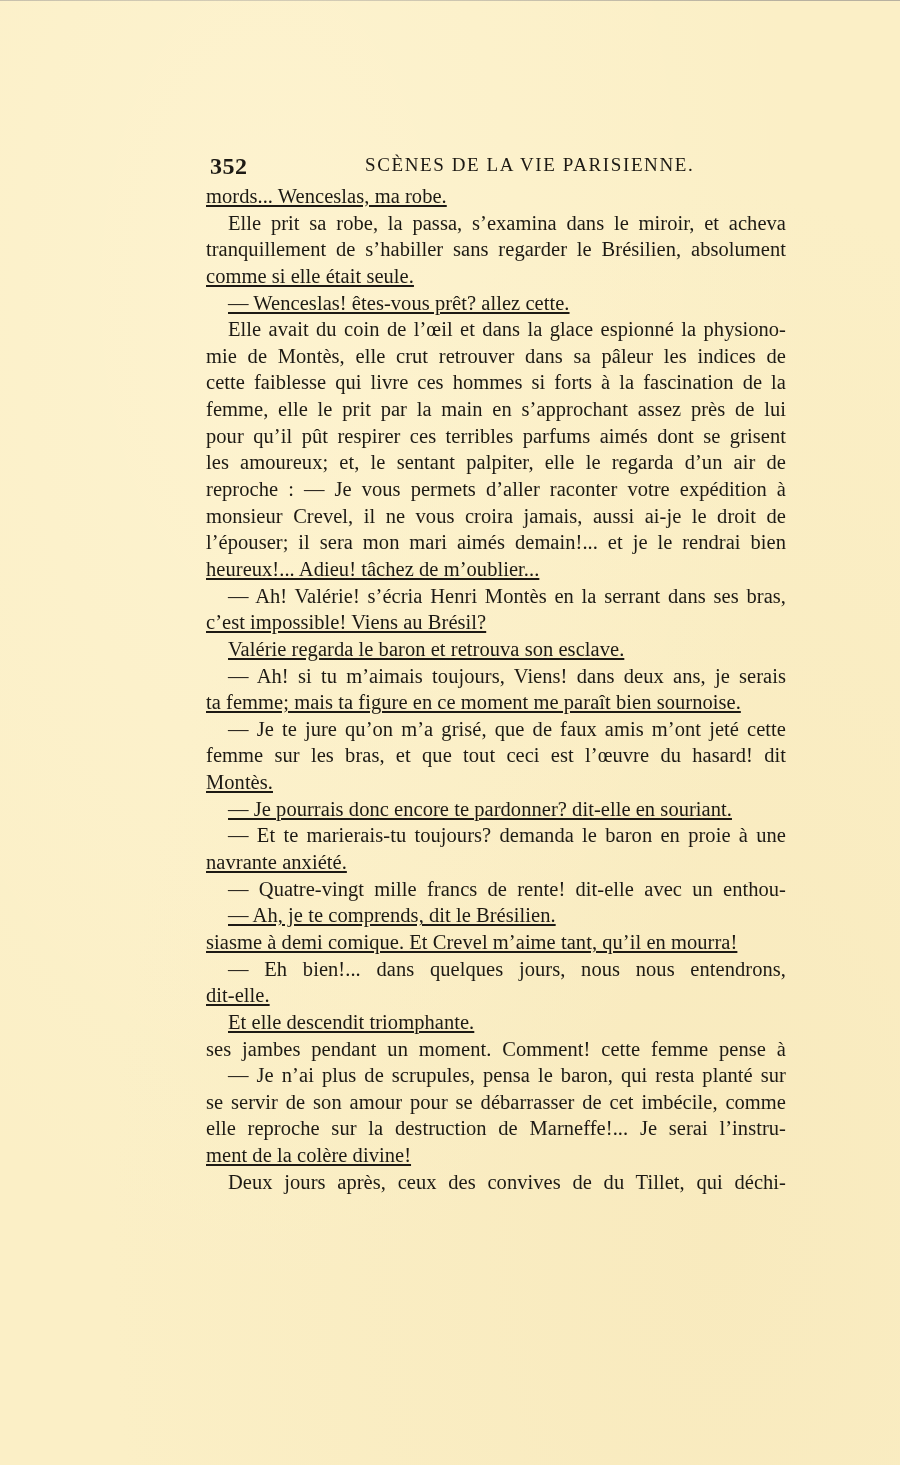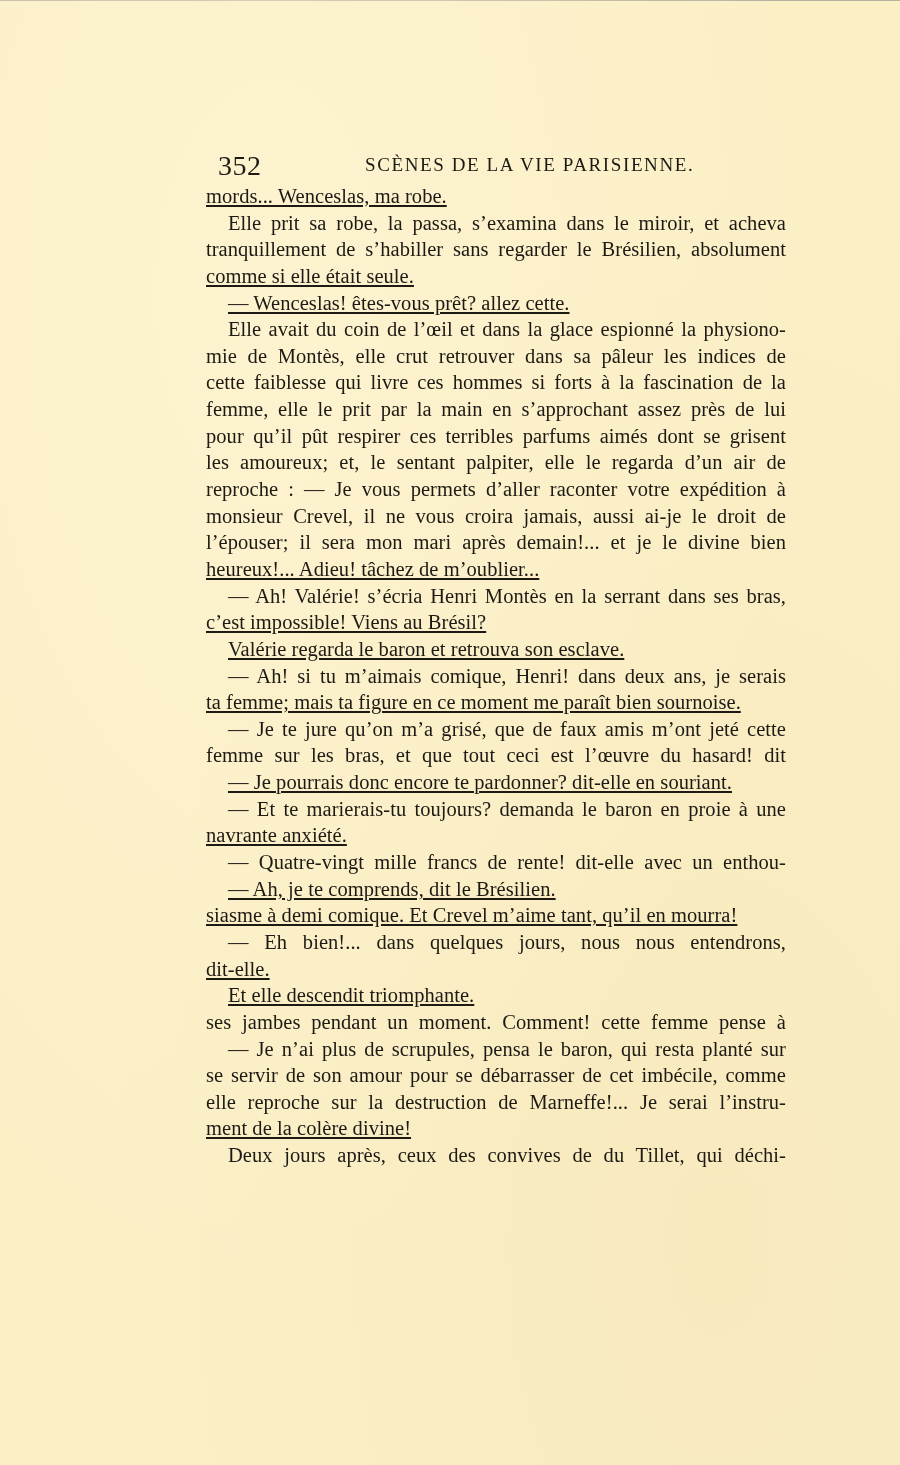"352" .page-number { font-size: 28px -> 24px; font-weight: none -> bold; left: 8px -> 0 }
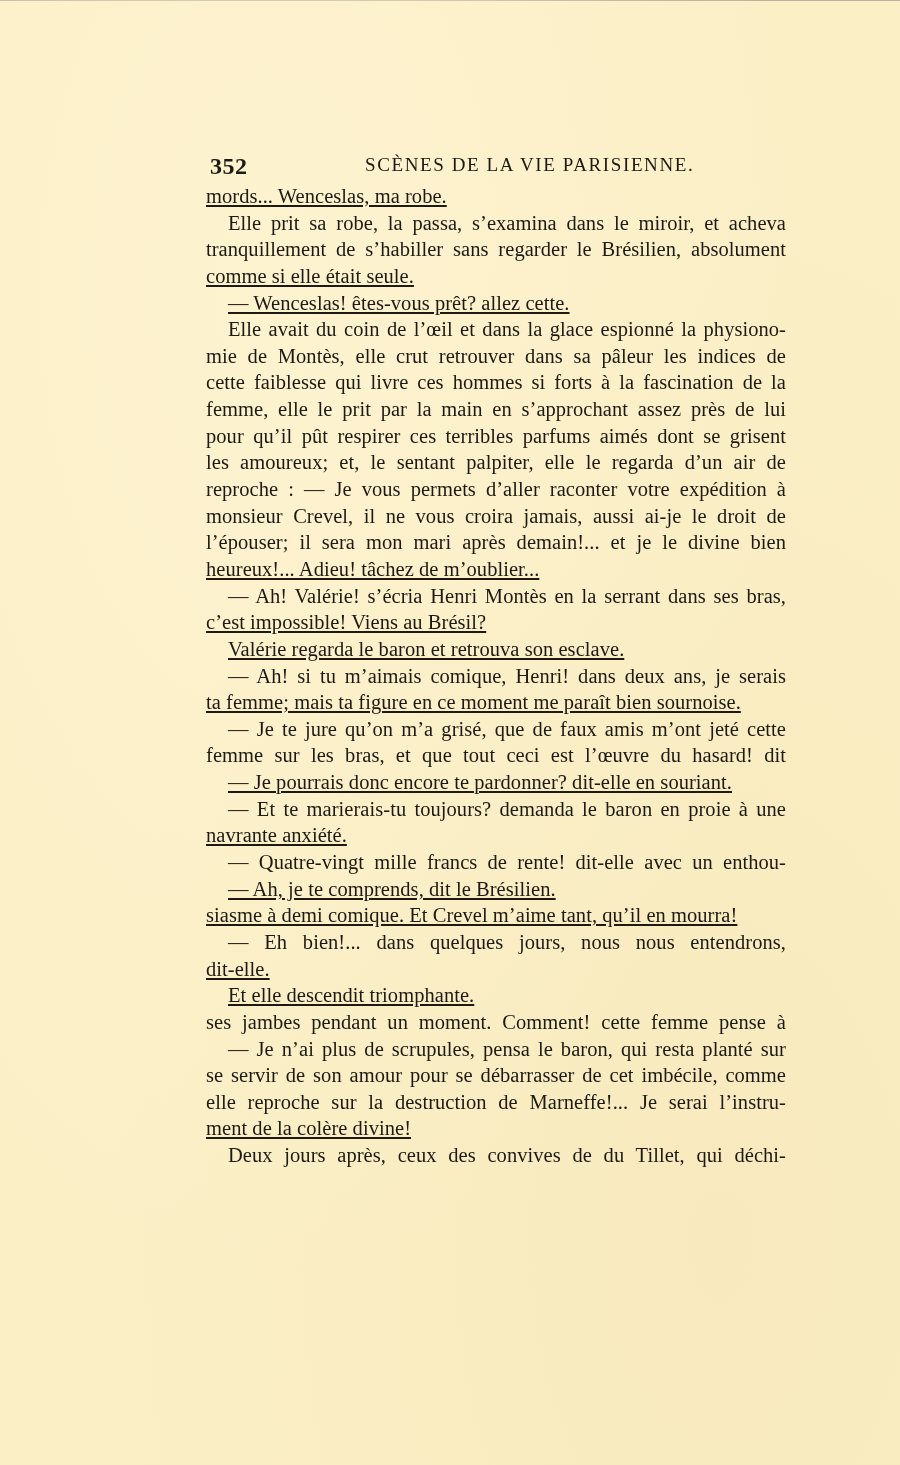"l’épouser; il sera mon mari" span.line { text: après demain!... et je le divine -> aimés demain!... et je le rendrai }
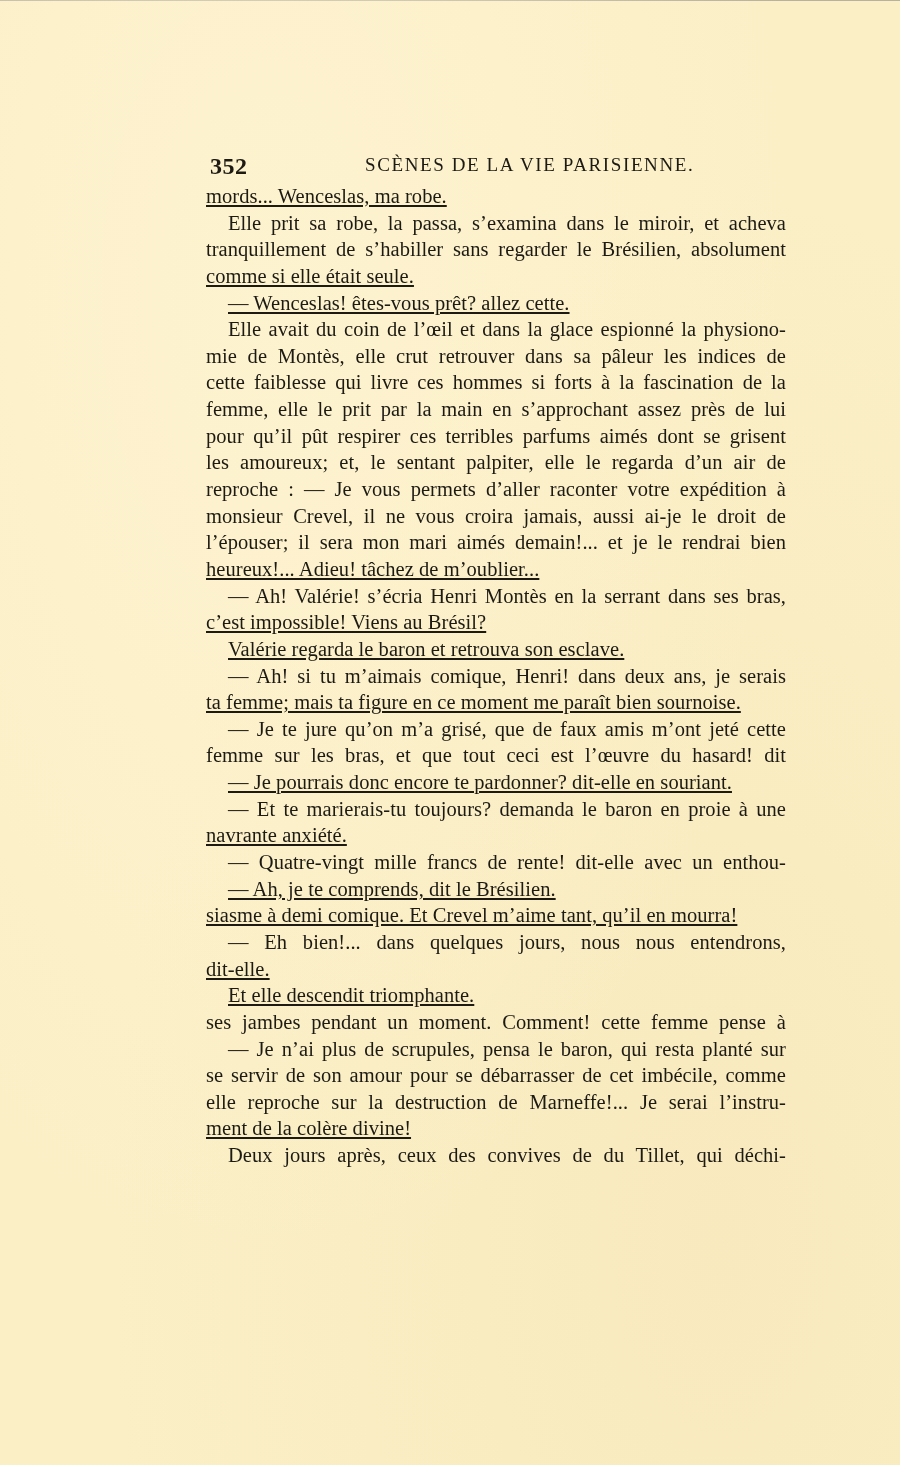"— Ah! si tu m’aimais" span.line { text: comique, Henri -> toujours, Viens }
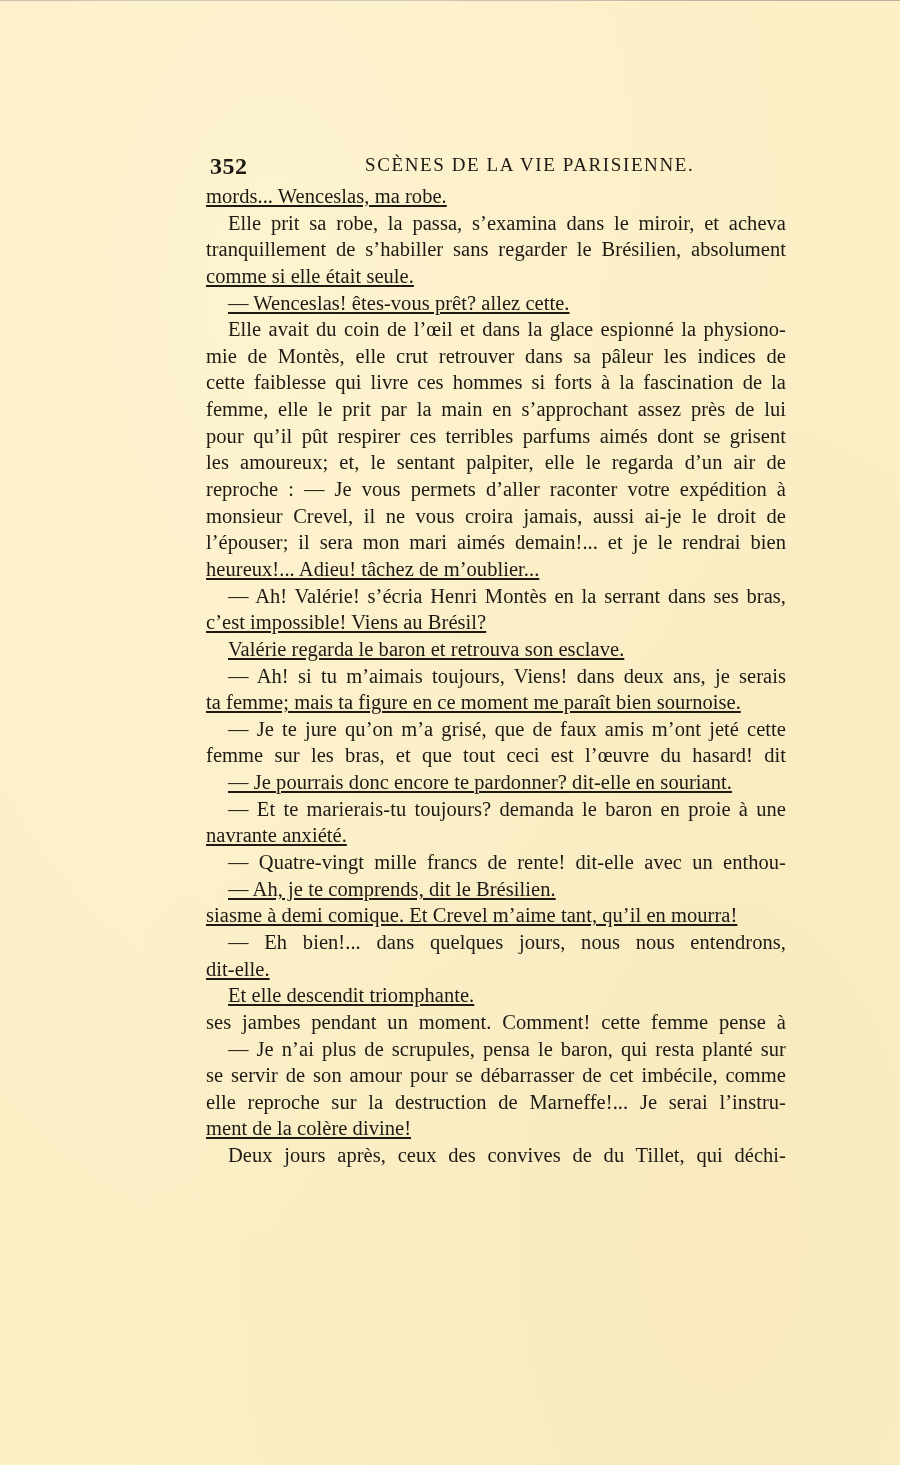"Montès." span.line { html: none -> <span>Montès.</span> }
